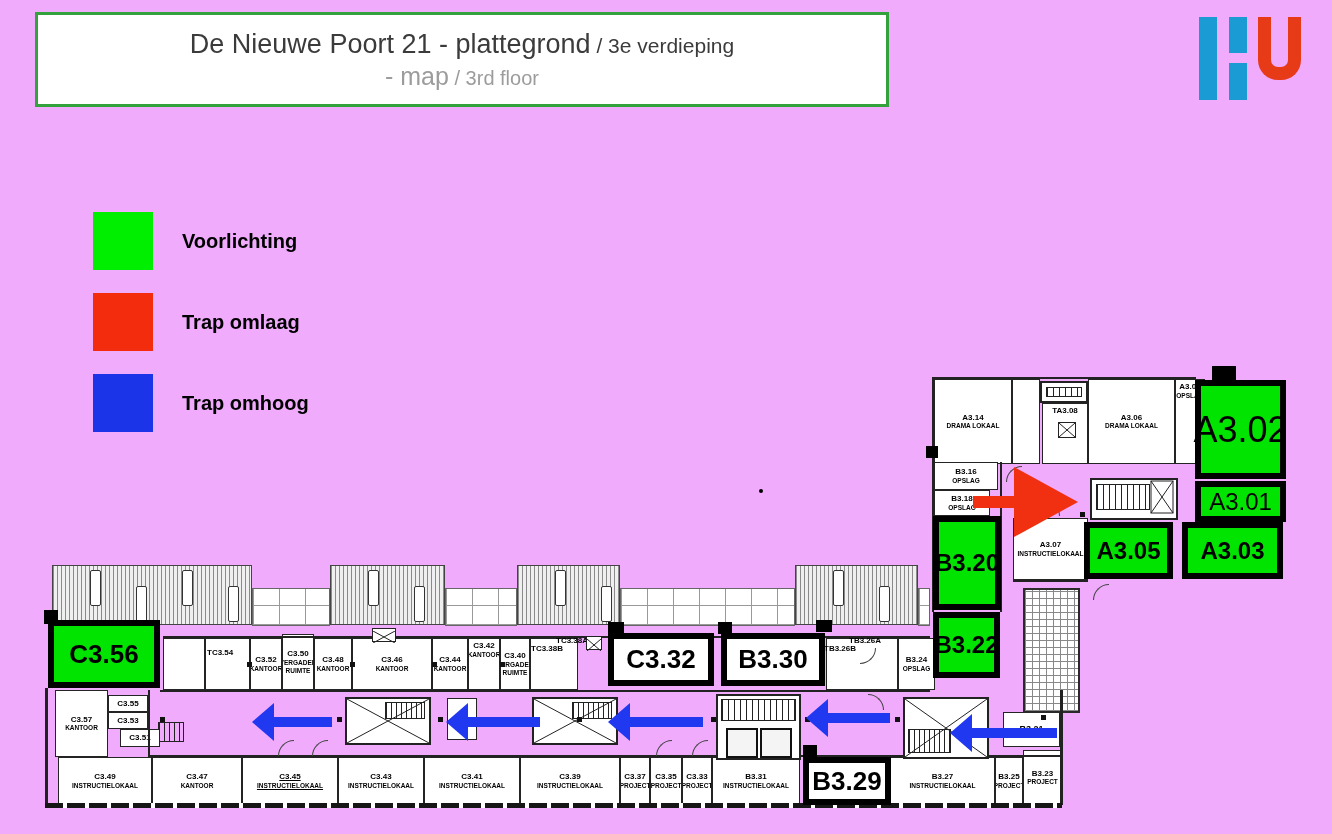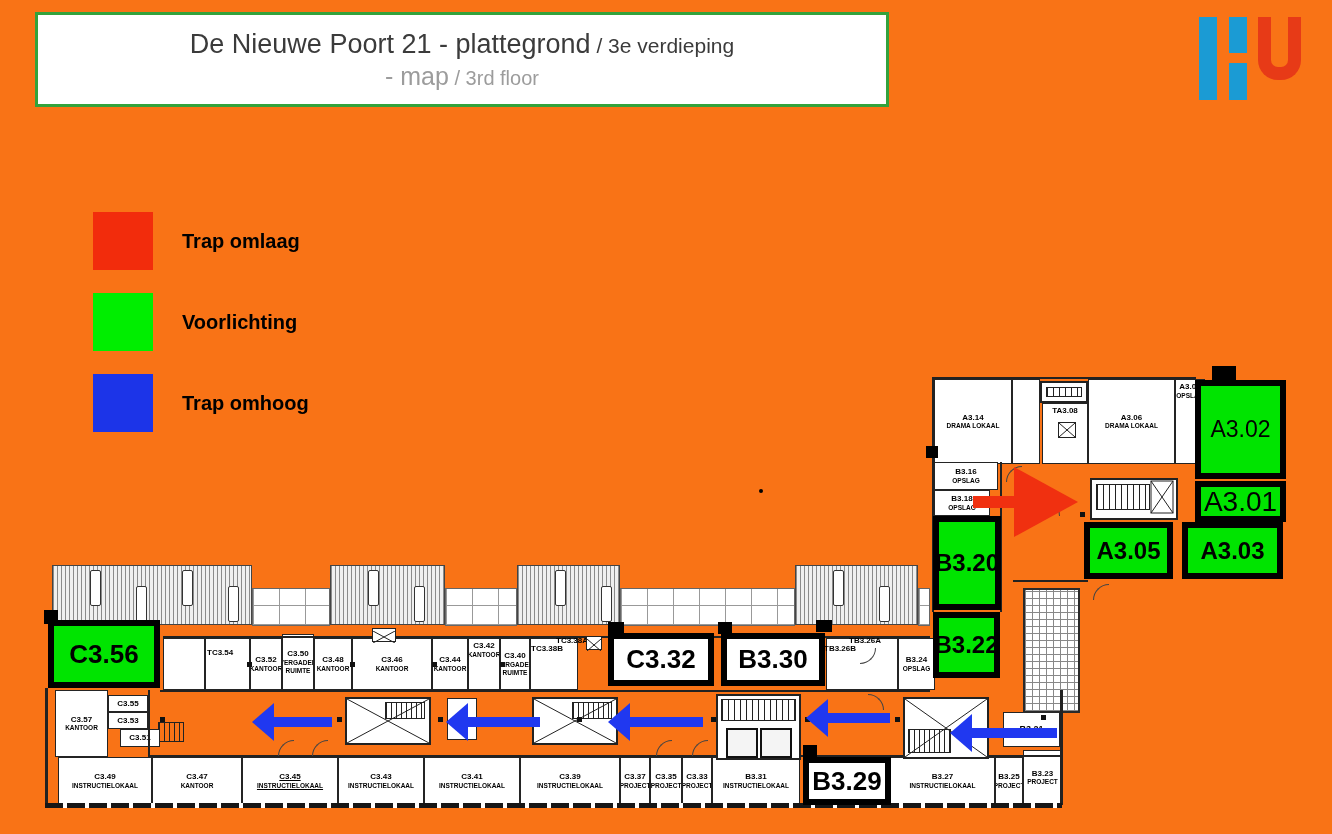"De Nieuwe Poort 21 -" #stage { background: #f97316 -> #f0abfc }
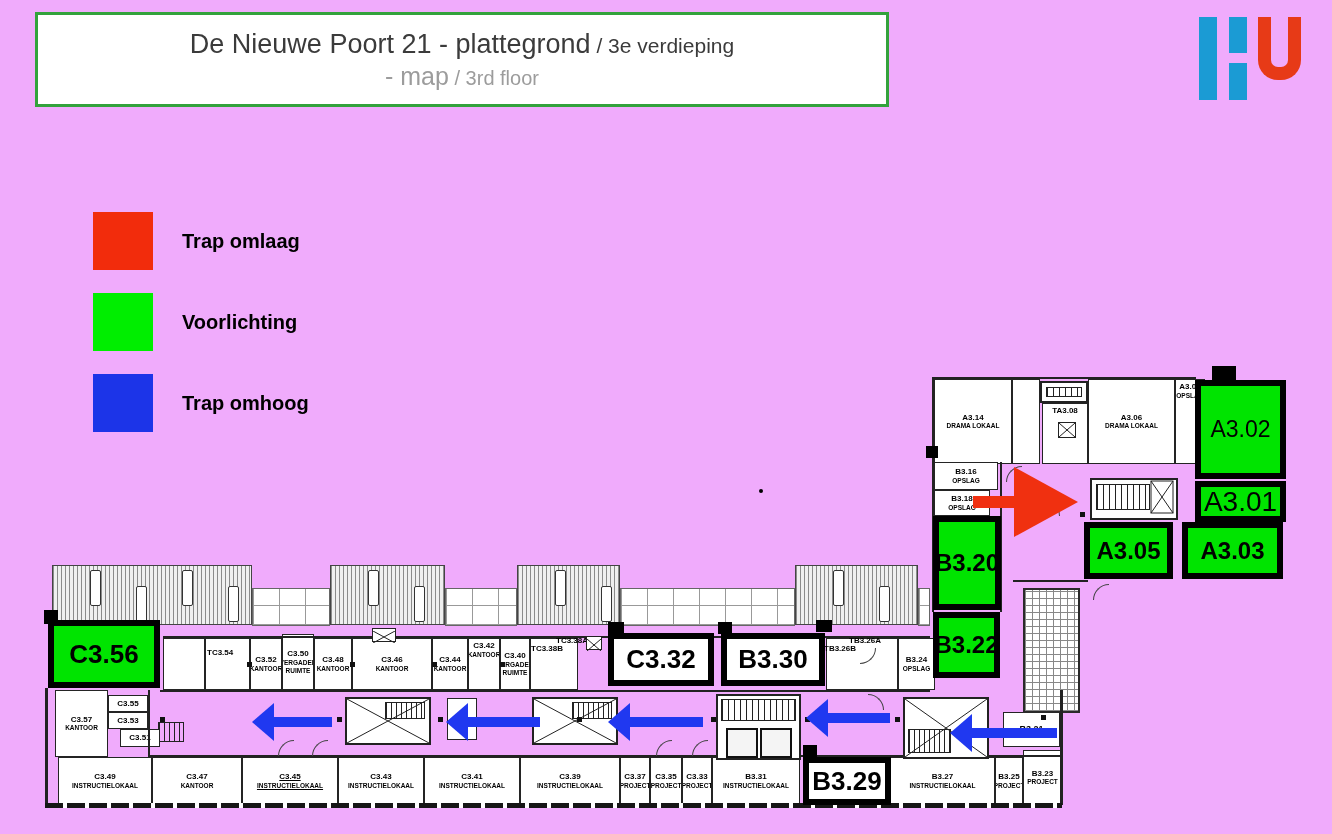"Trap omlaag" div.lg-row { order: before "Voorlichting" -> after "Voorlichting" }
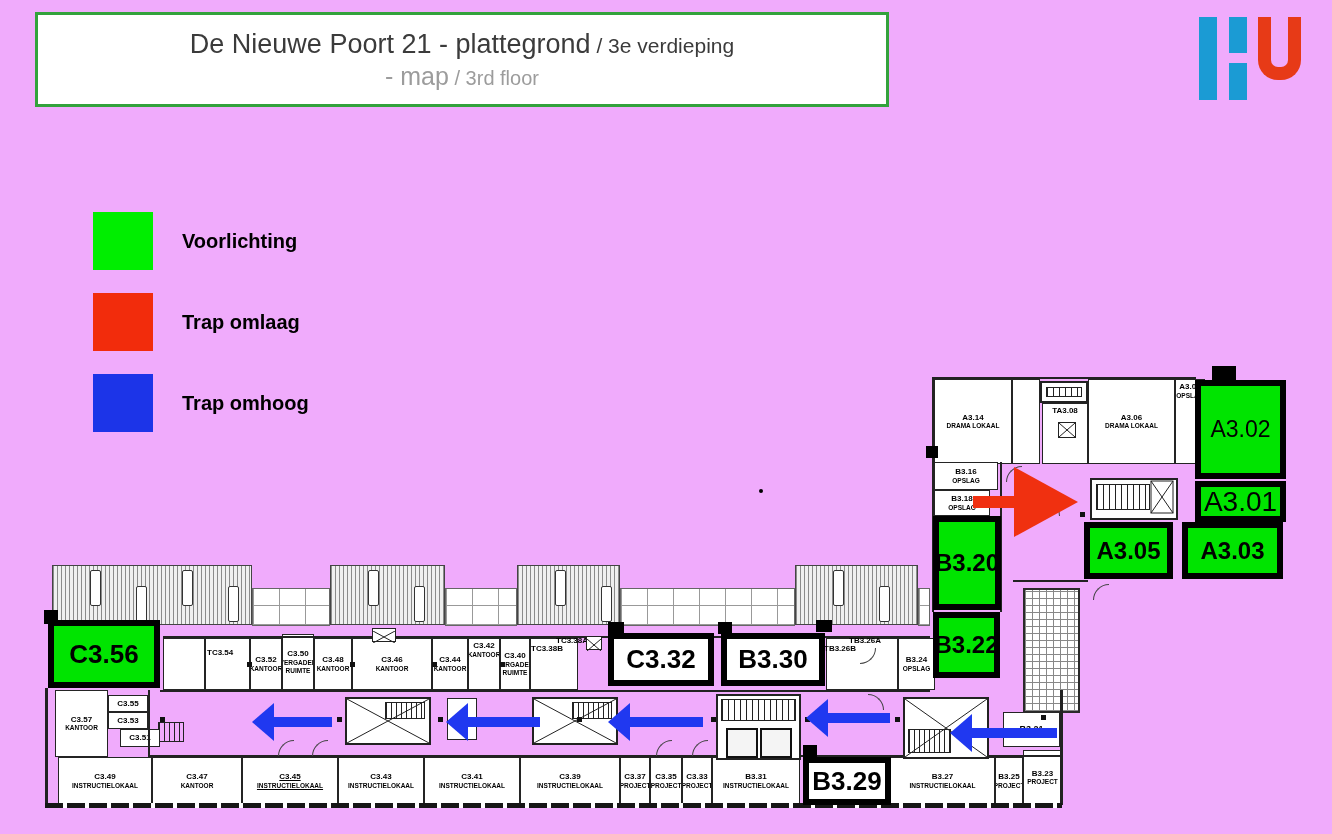"A3.02" span { font-size: 23px -> 36px }
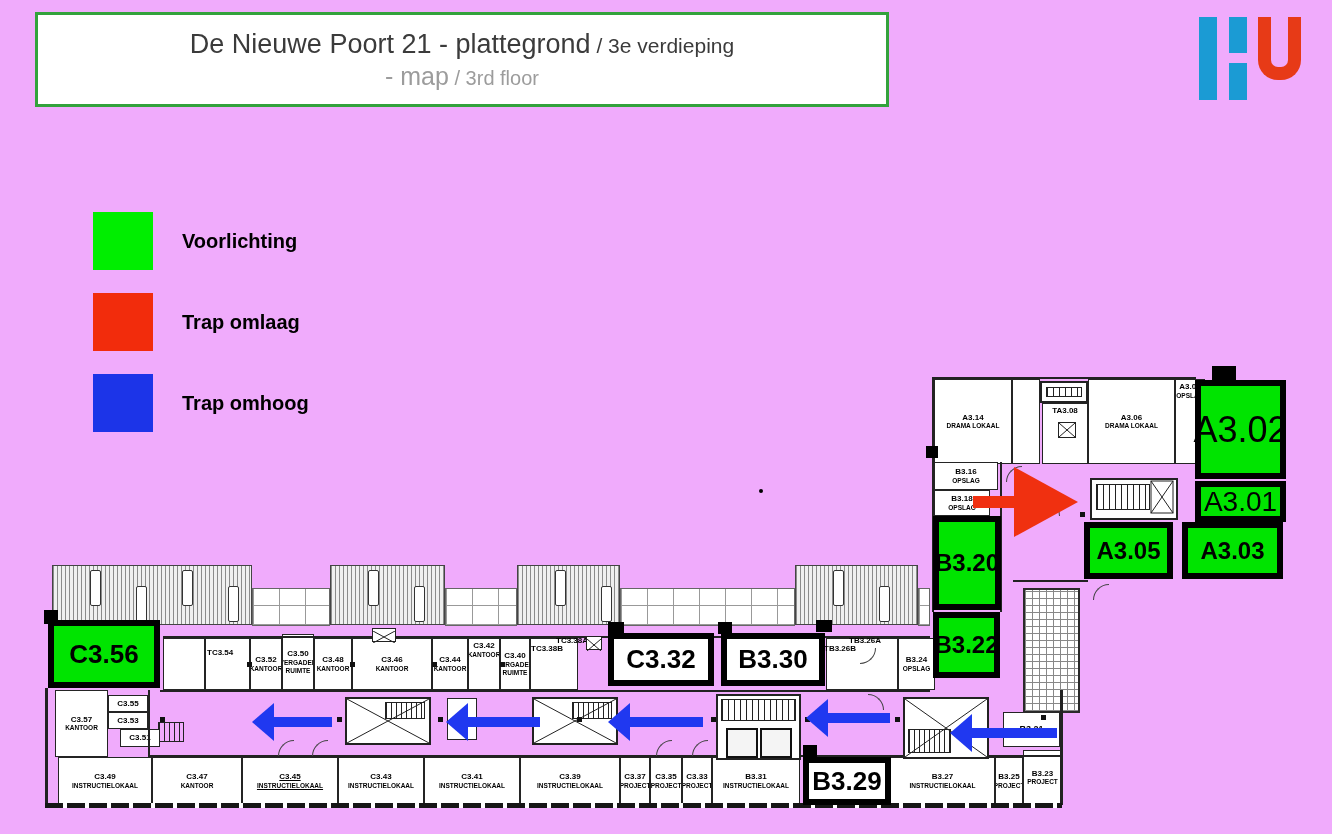"A3.01" span { font-size: 28px -> 24px }
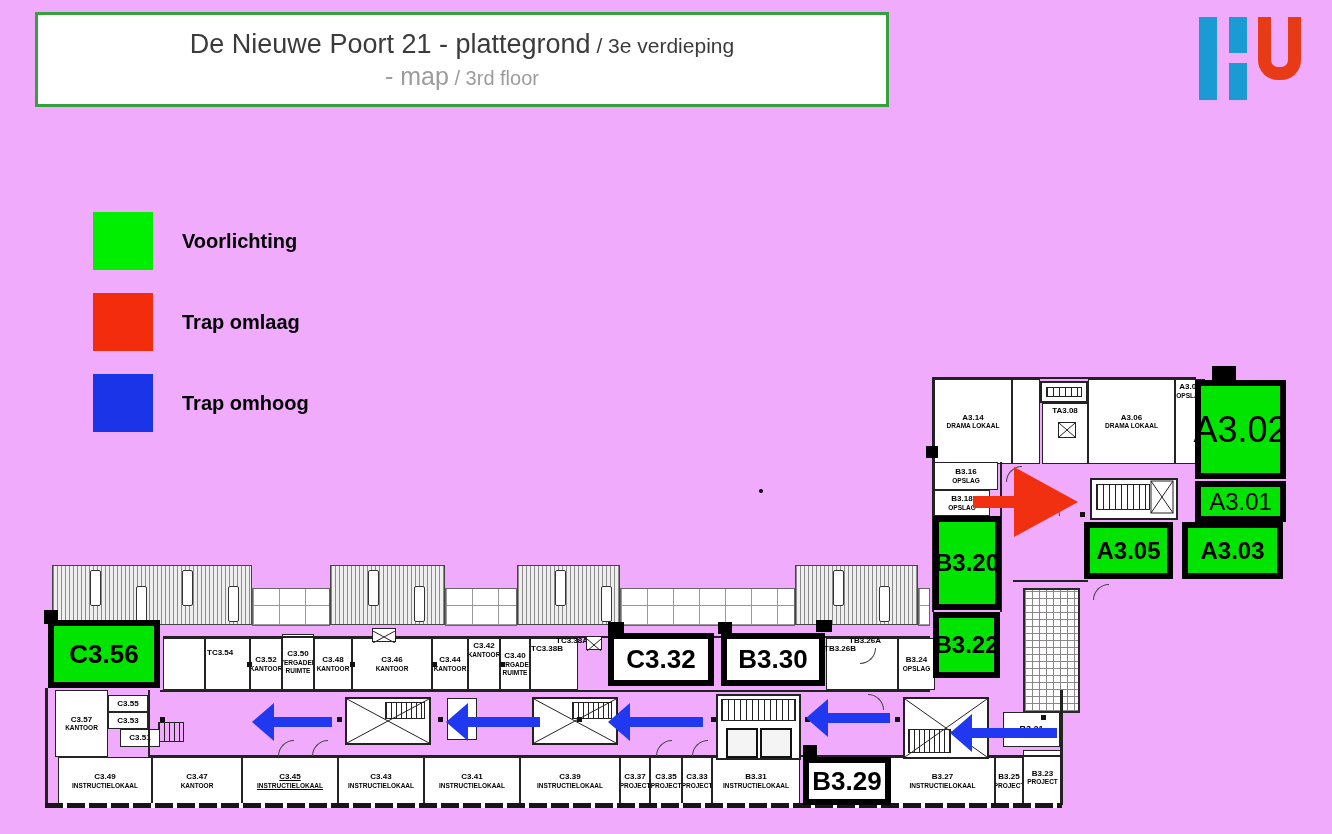"A3.07" div.cell { html: none -> <div> <div> <b>A3.07</b> <span>INSTRUCTIELOKAAL</span> </div> </div> }
